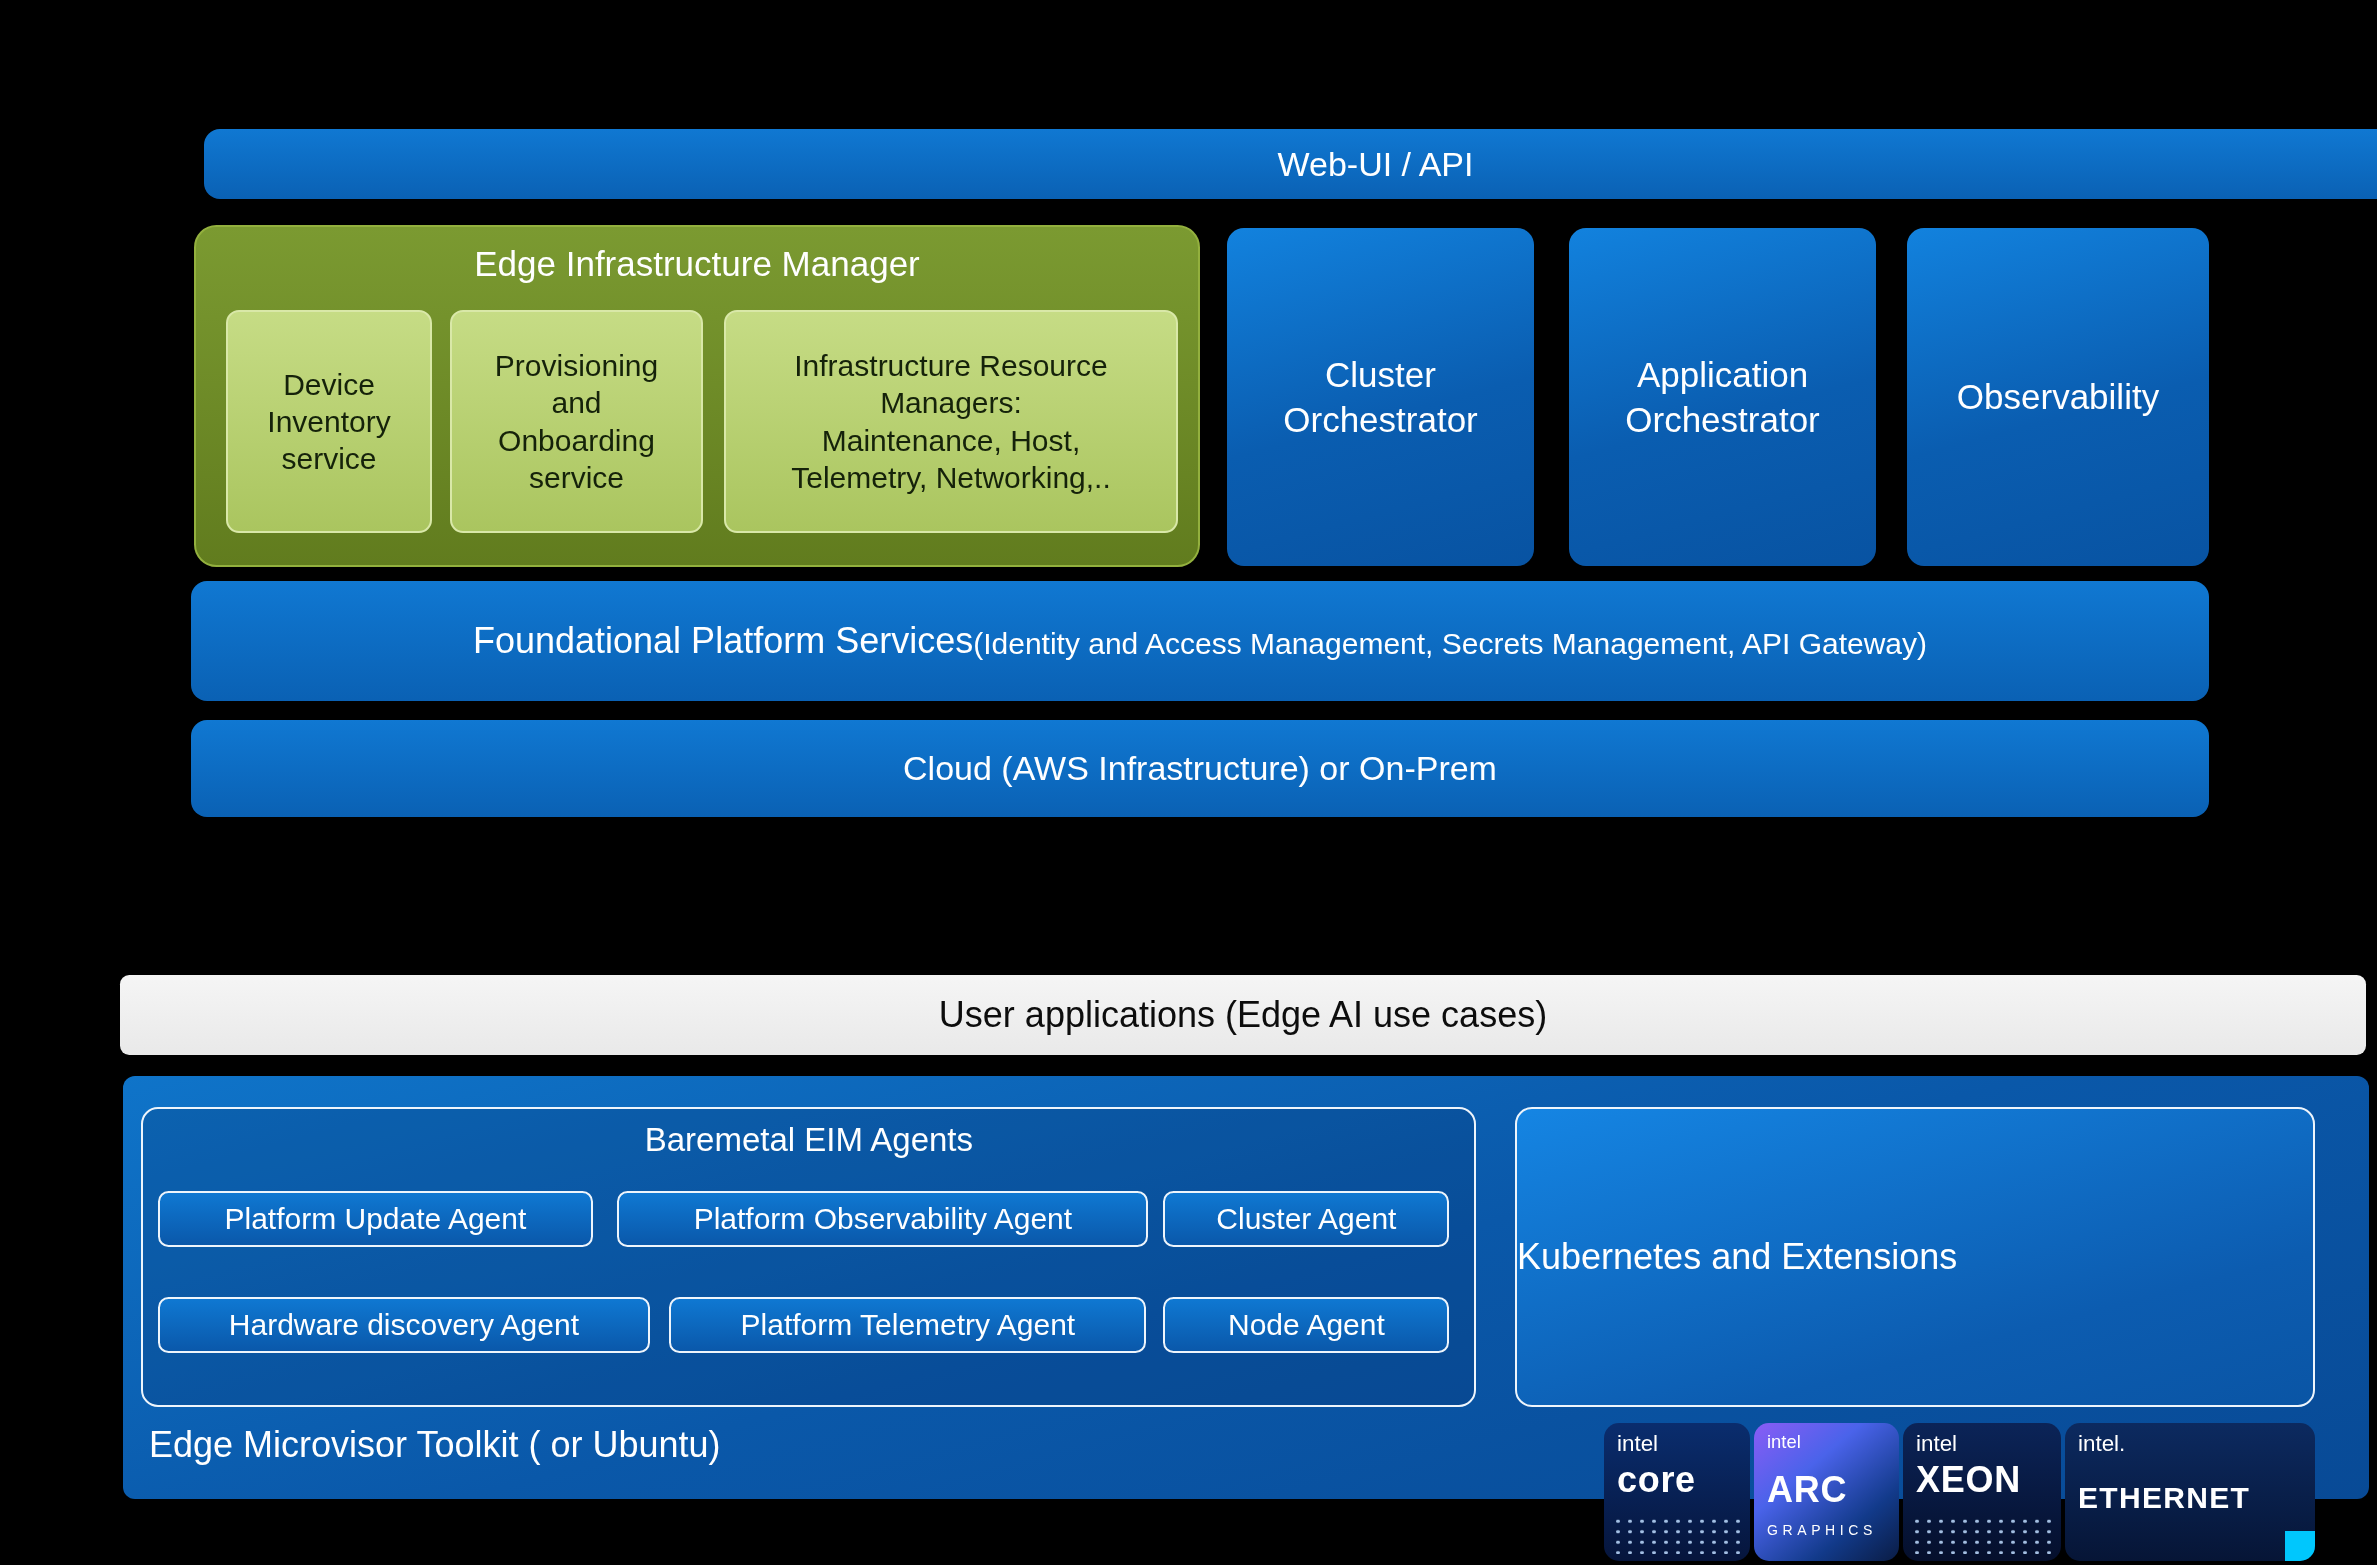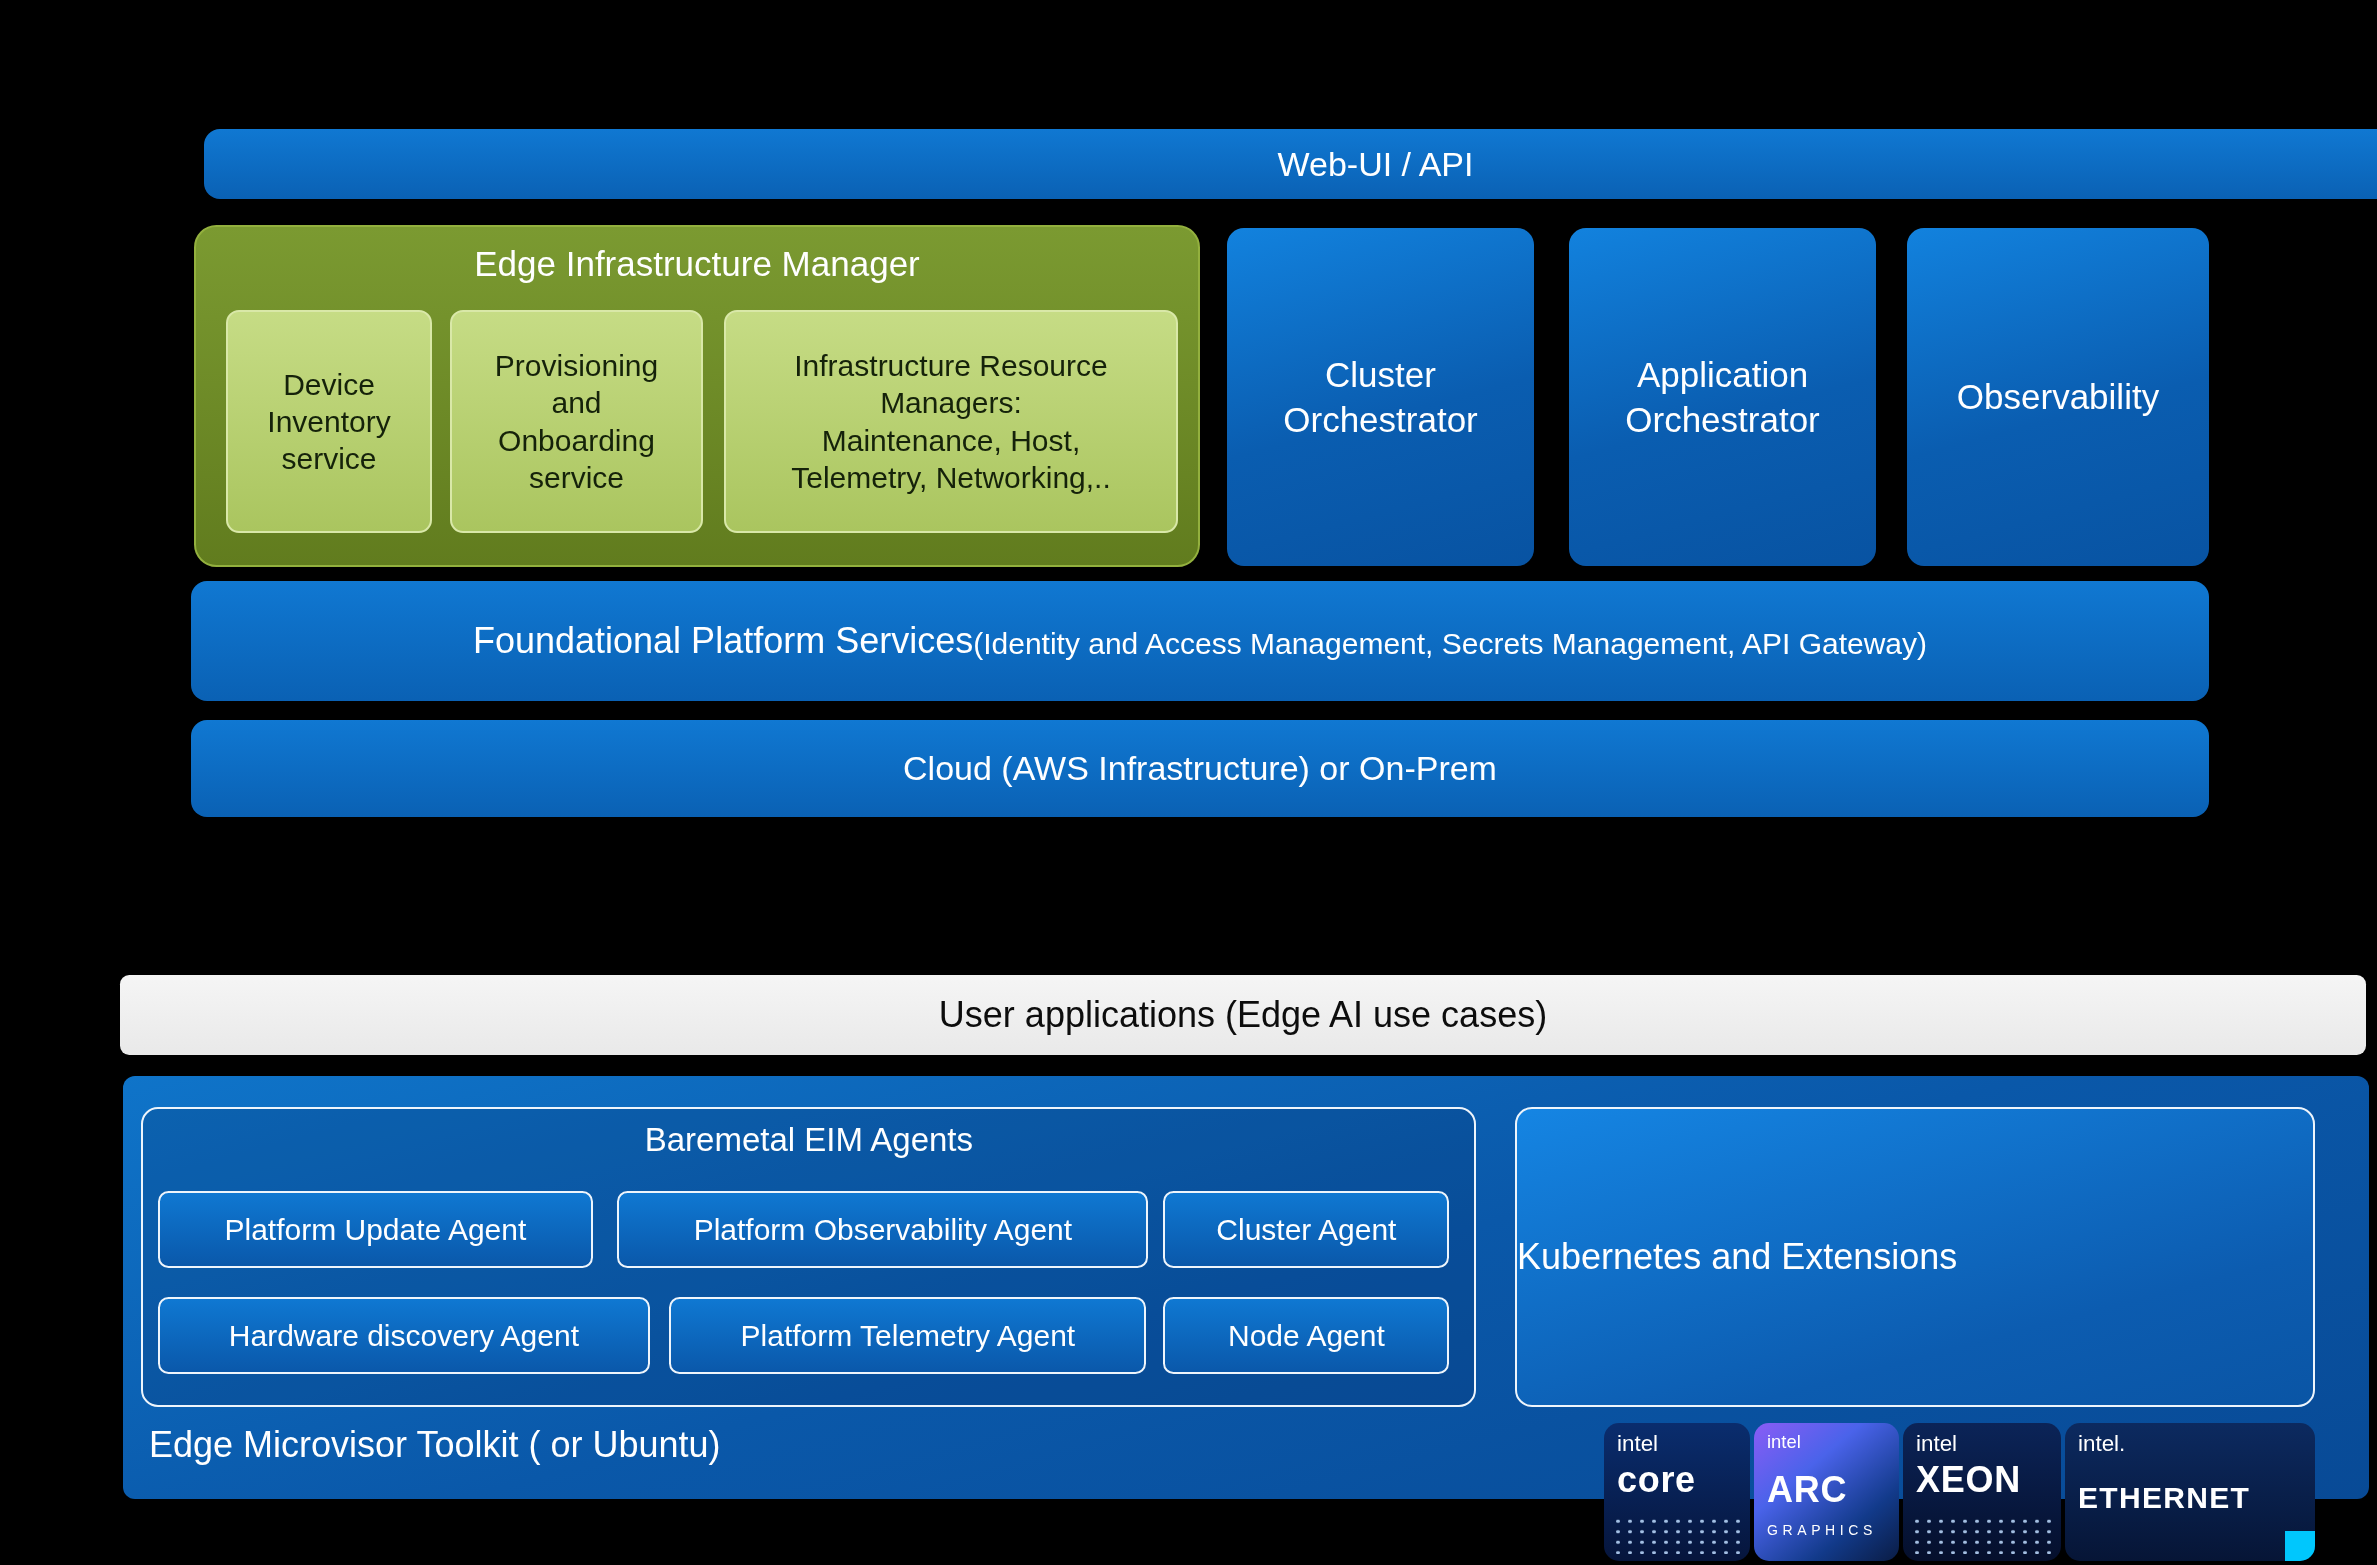"Platform Update Agent" .pill { height: 77px -> 56px }
